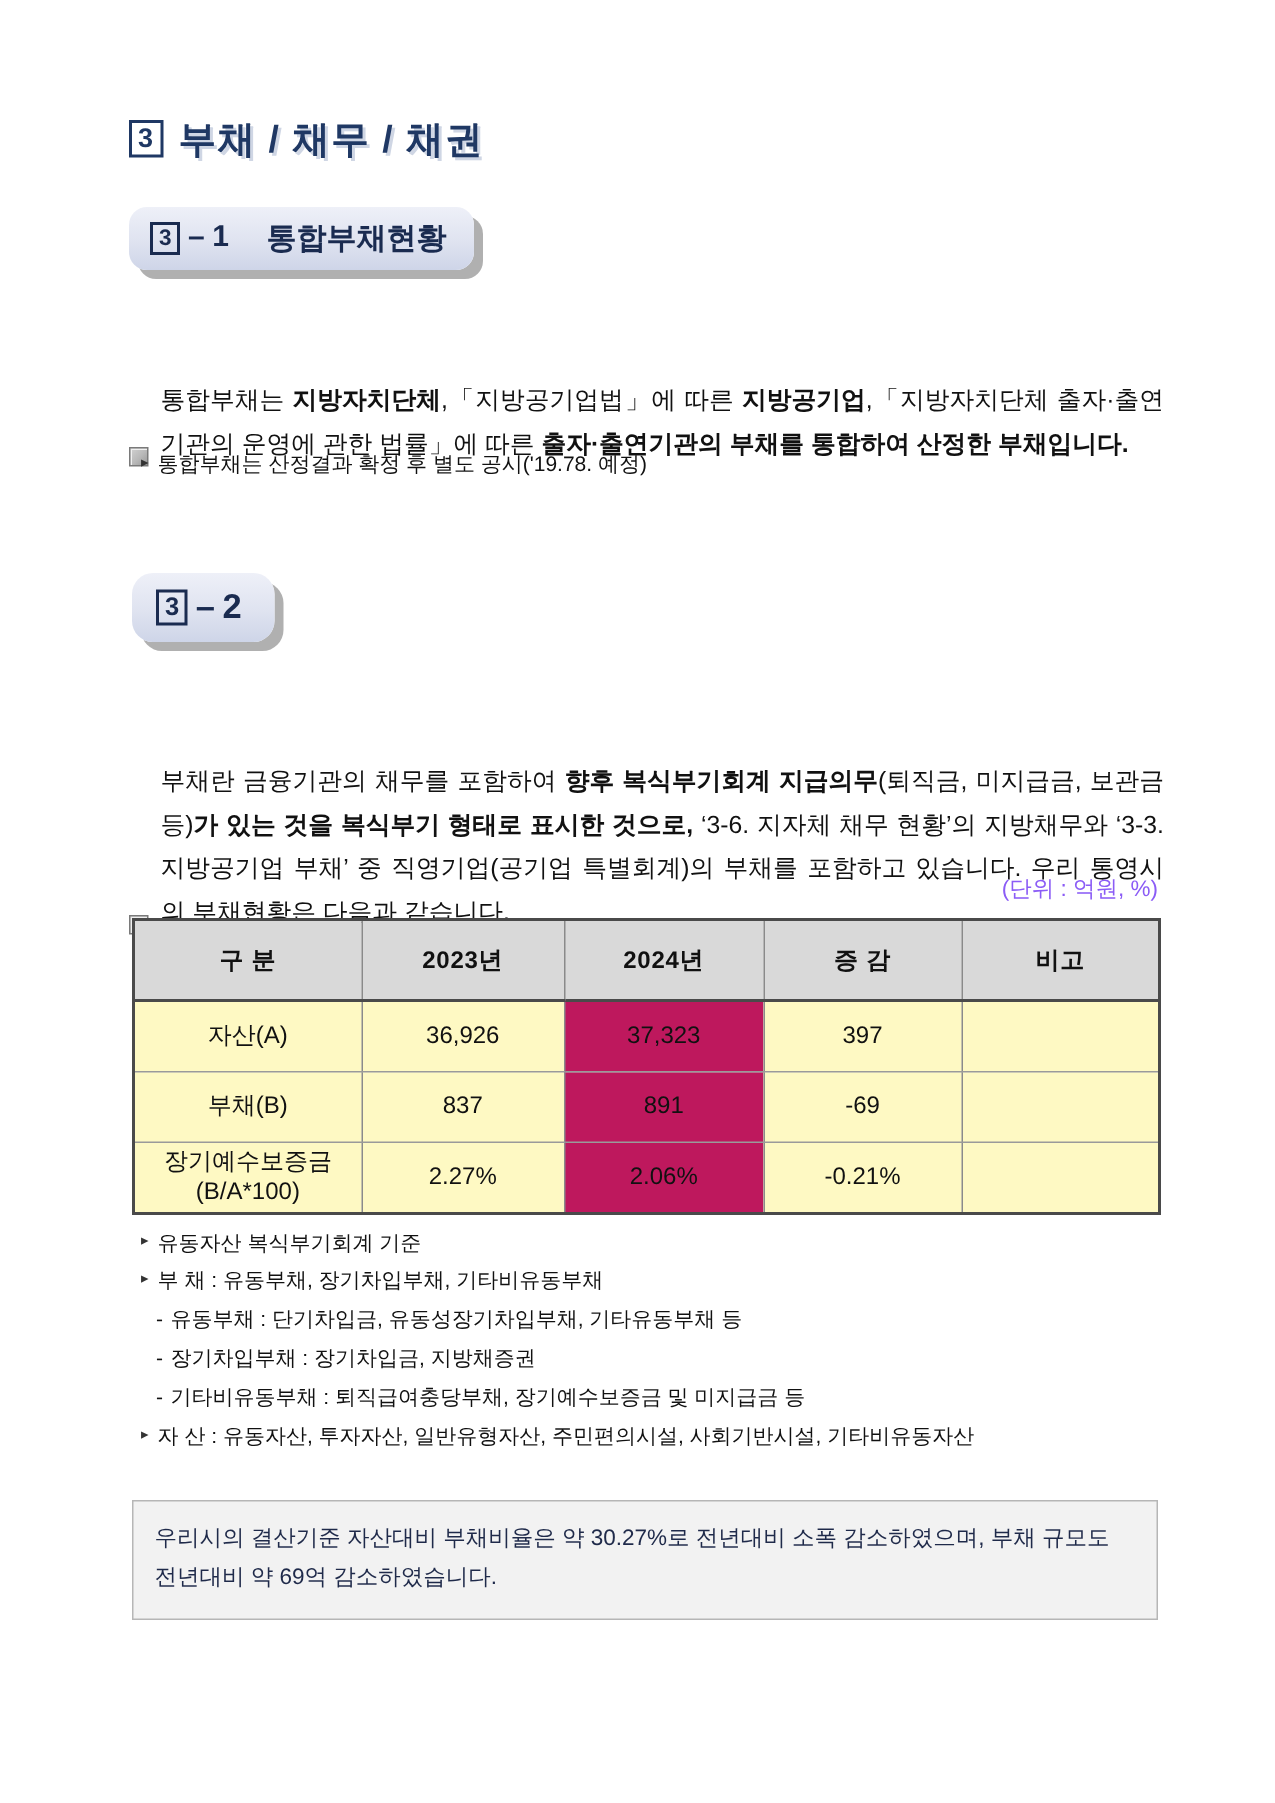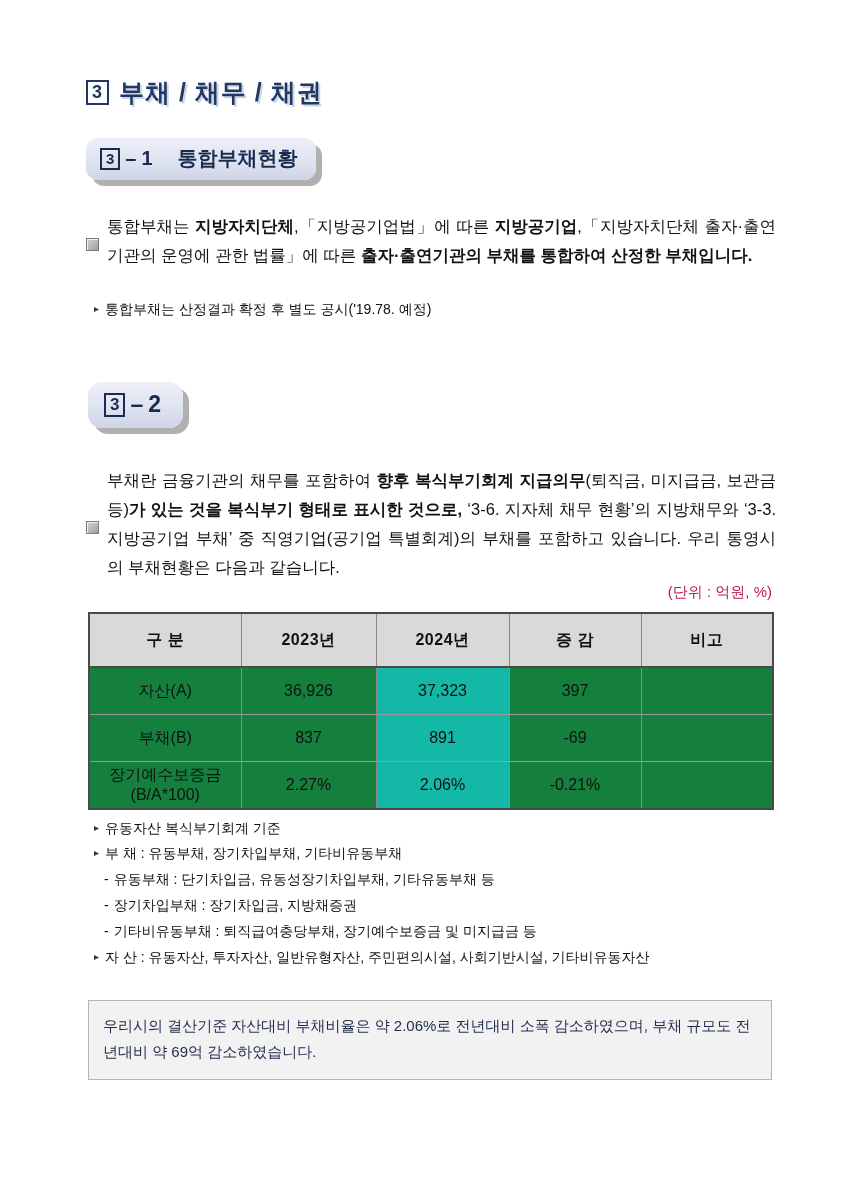"통합부채는 지방자치단체,「지방공기업법」에 따른 지방공기업,「지방자치단체" .para-block { align-items: center -> flex-end; margin-top: none -> 41px }
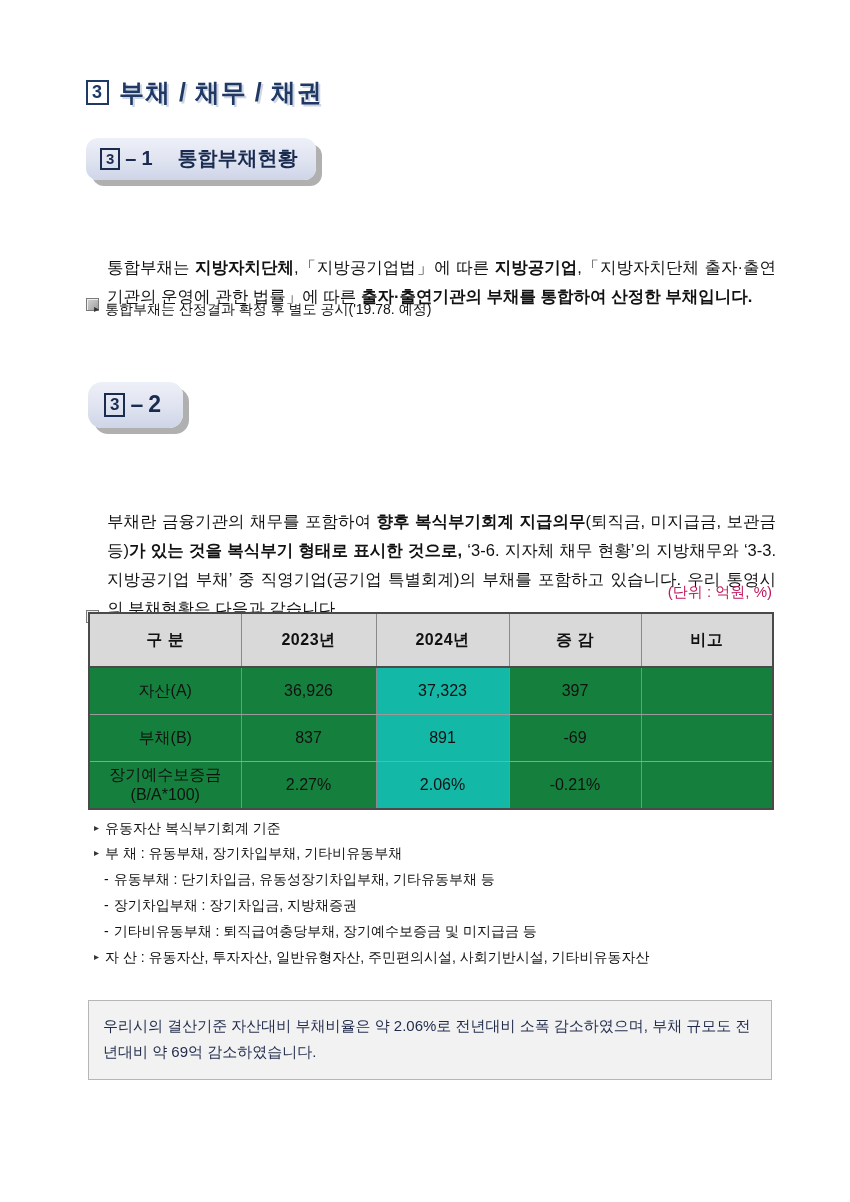"(단위 : 억원, %)" .unit-label { color: #be185d -> #8b5cf6 }
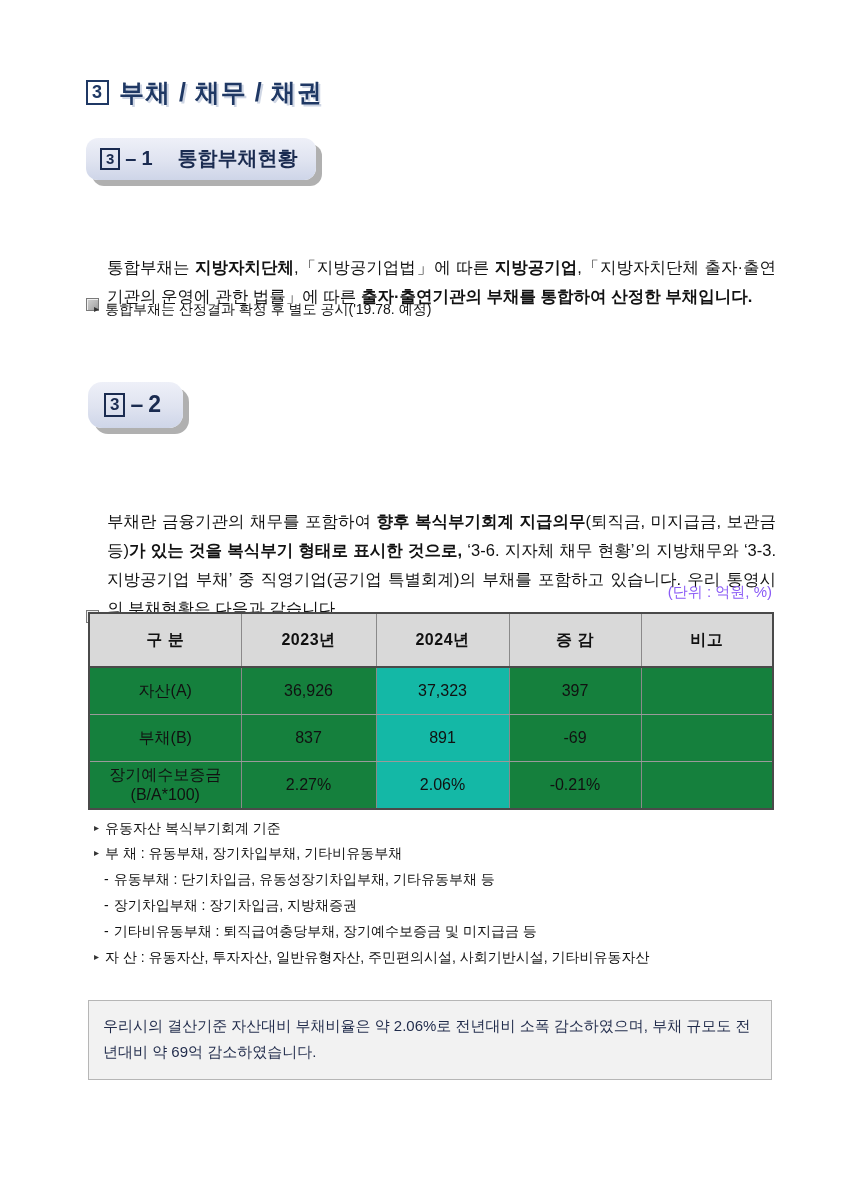"자산(A)" table.debt tbody td { background: #15803d -> #fef9c3 }
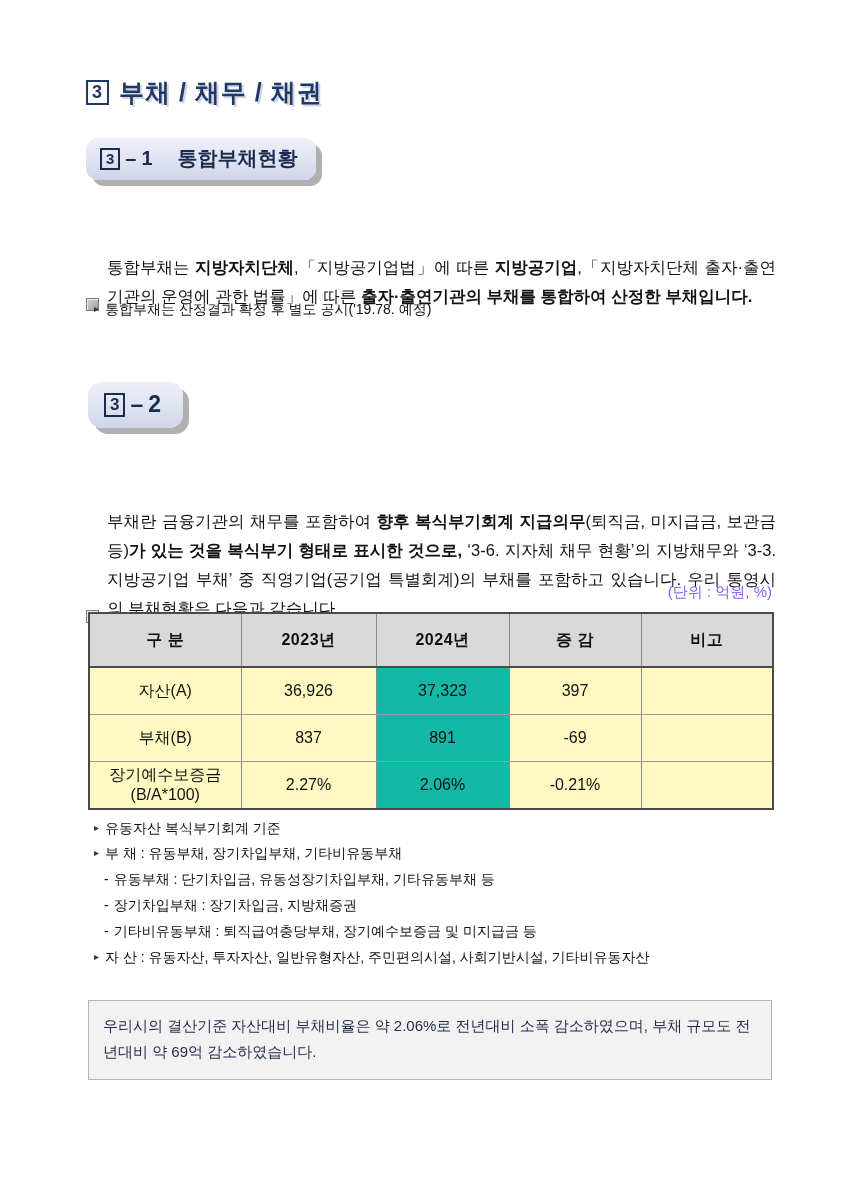"37,323" table.debt tbody td.hl { background: #14b8a6 -> #be185d }
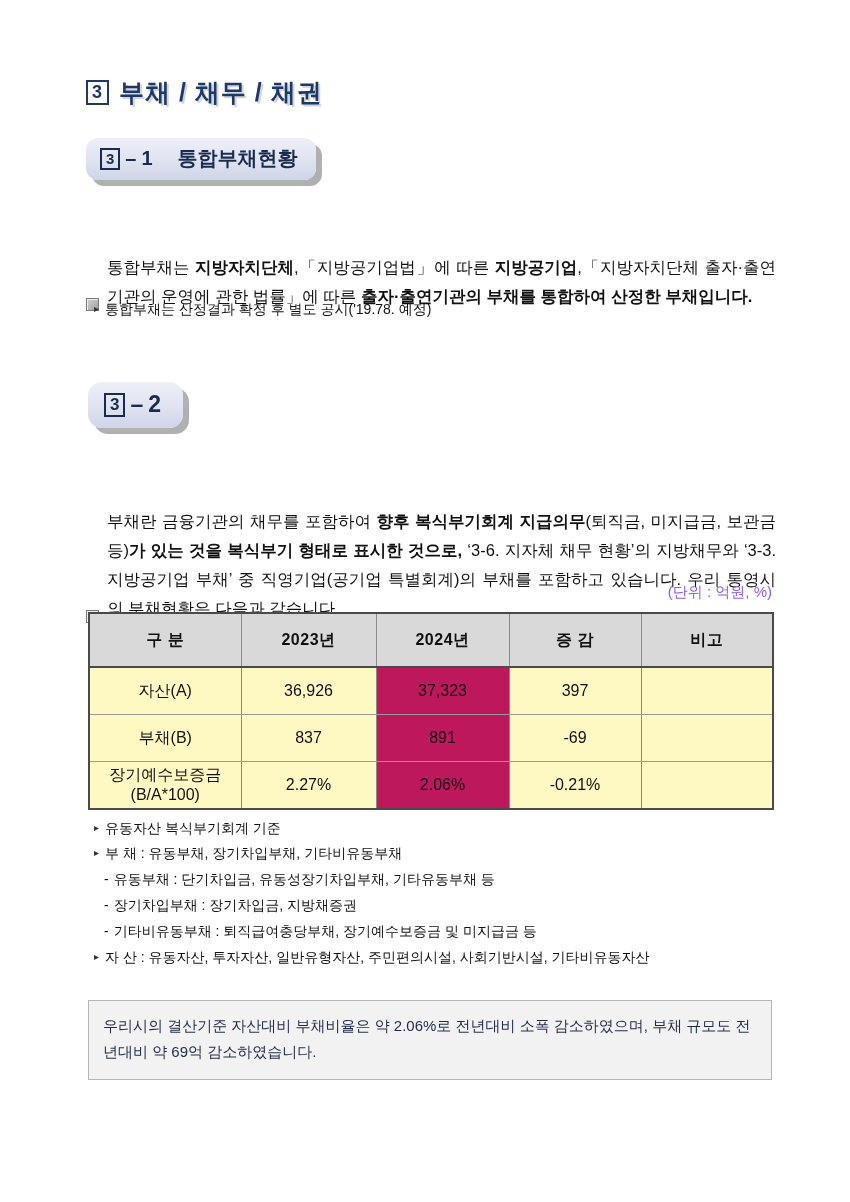"우리시의 결산기준 자산대비 부채비율은 약" span { text: 2.06%로 -> 30.27%로 }
